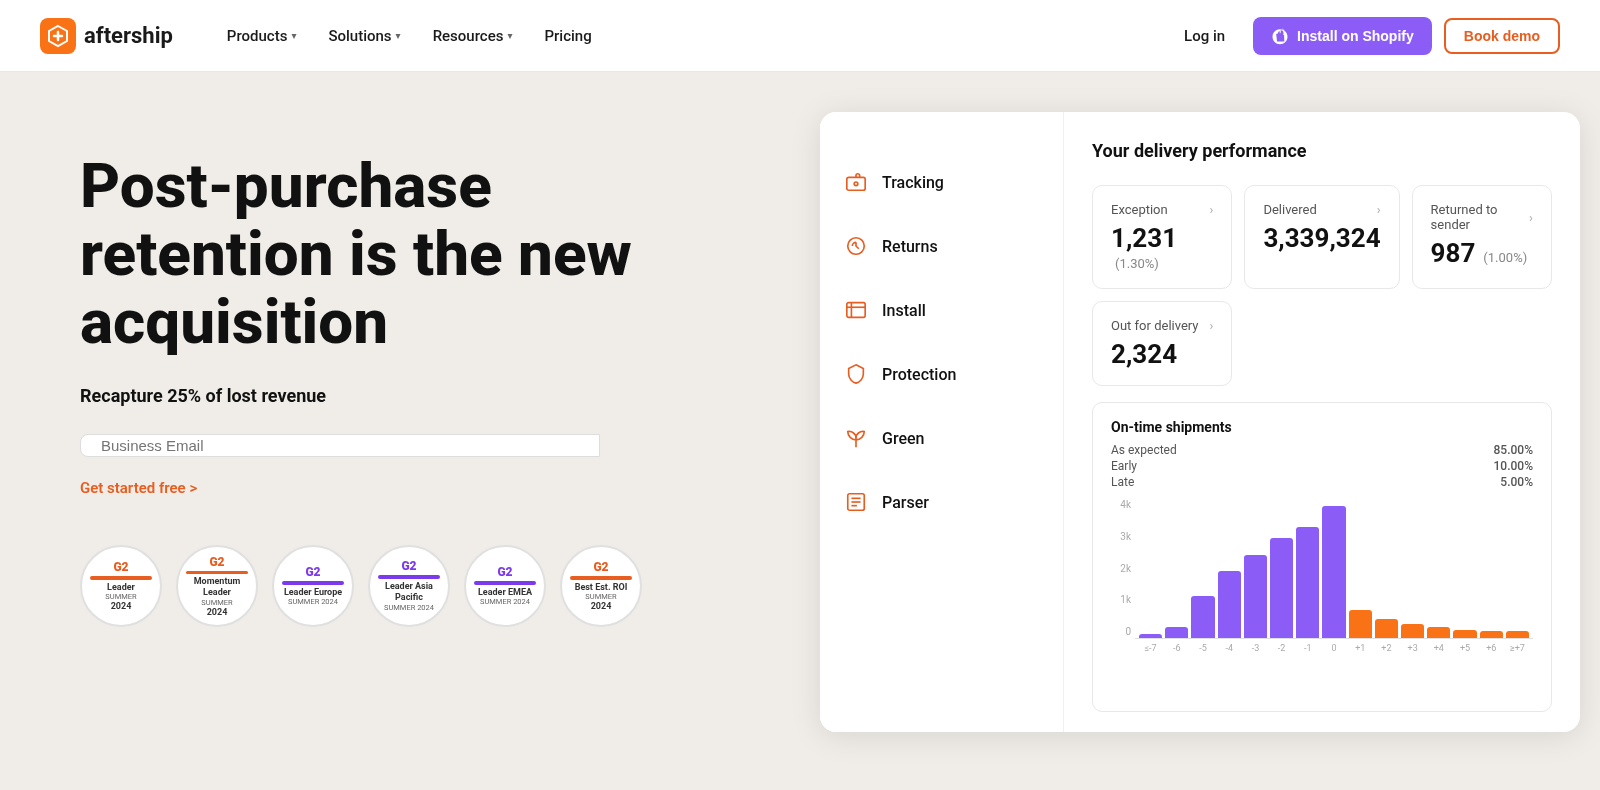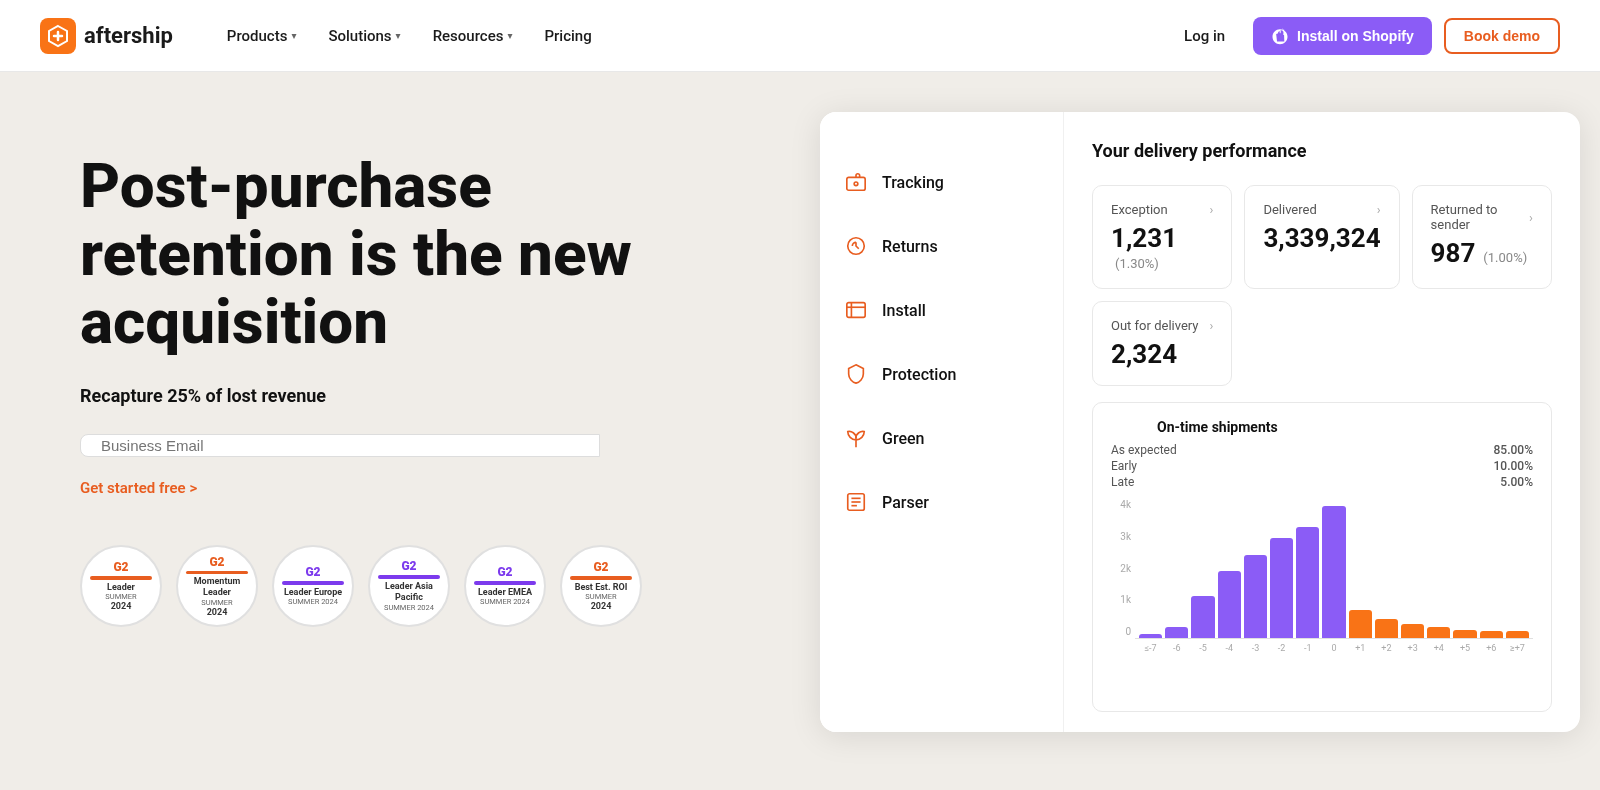"On-time shipments" .chart-title { margin-left: 46px -> none }
